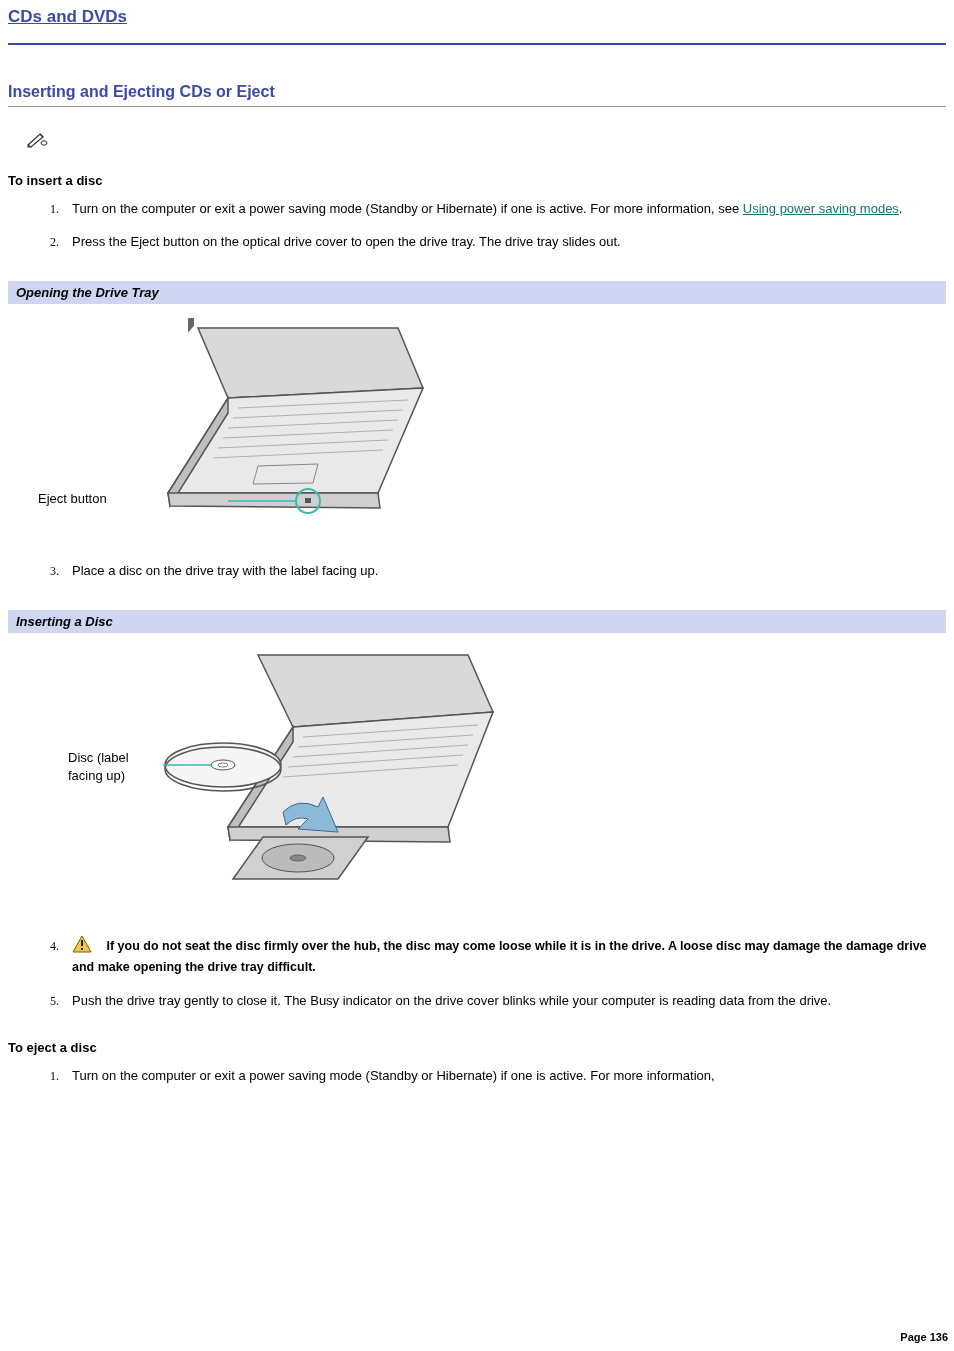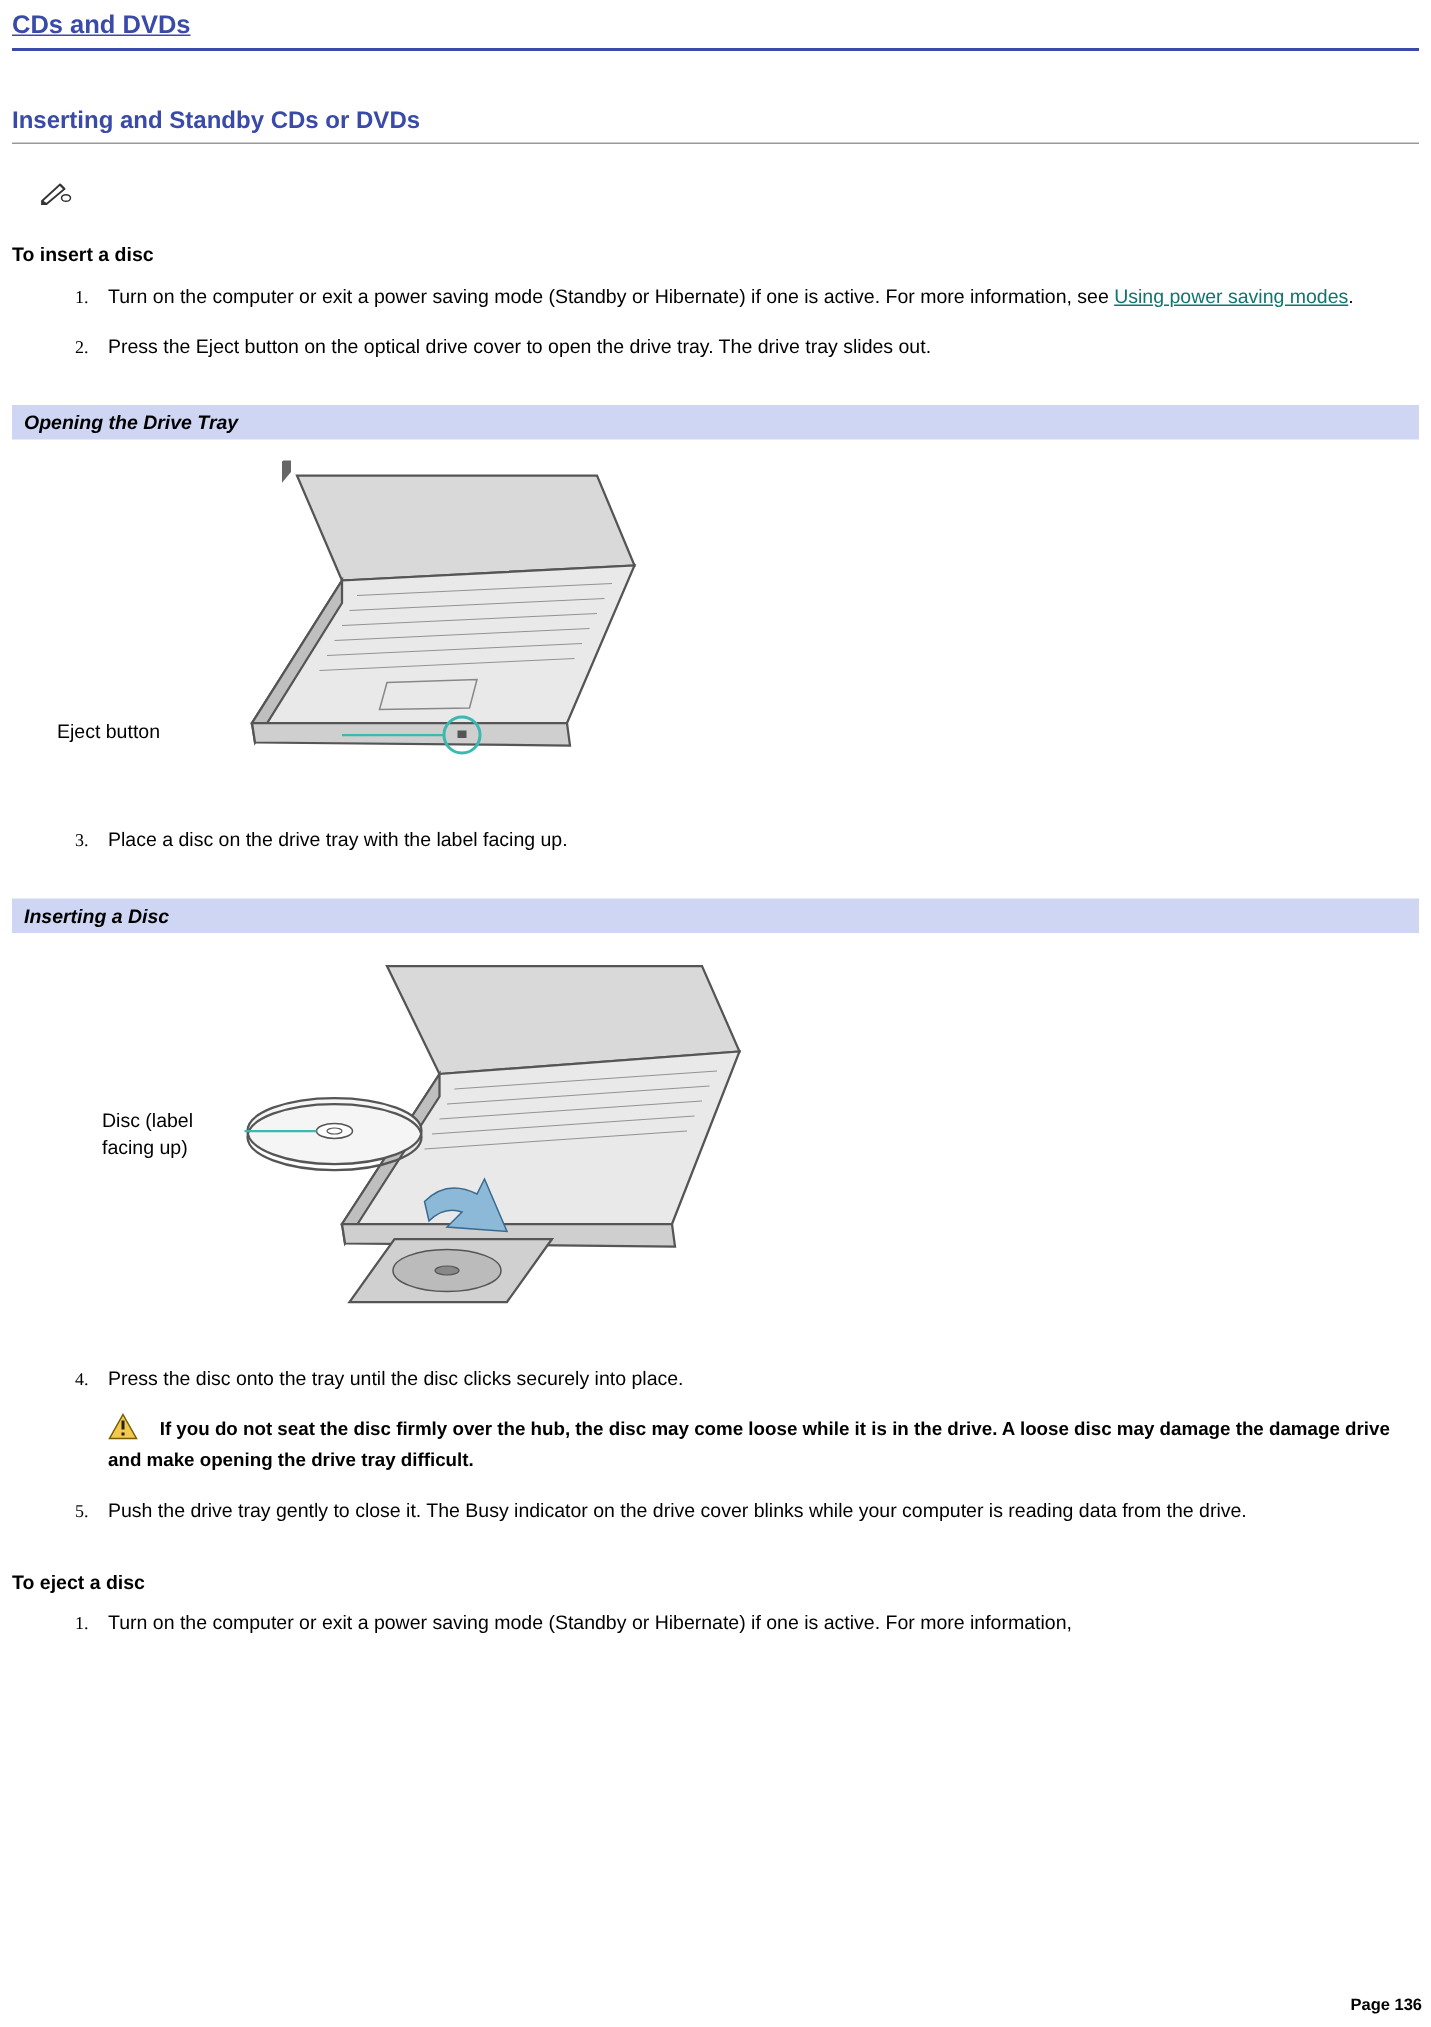"CDs and DVDs" .page-title { padding-bottom: 3px -> 14px }
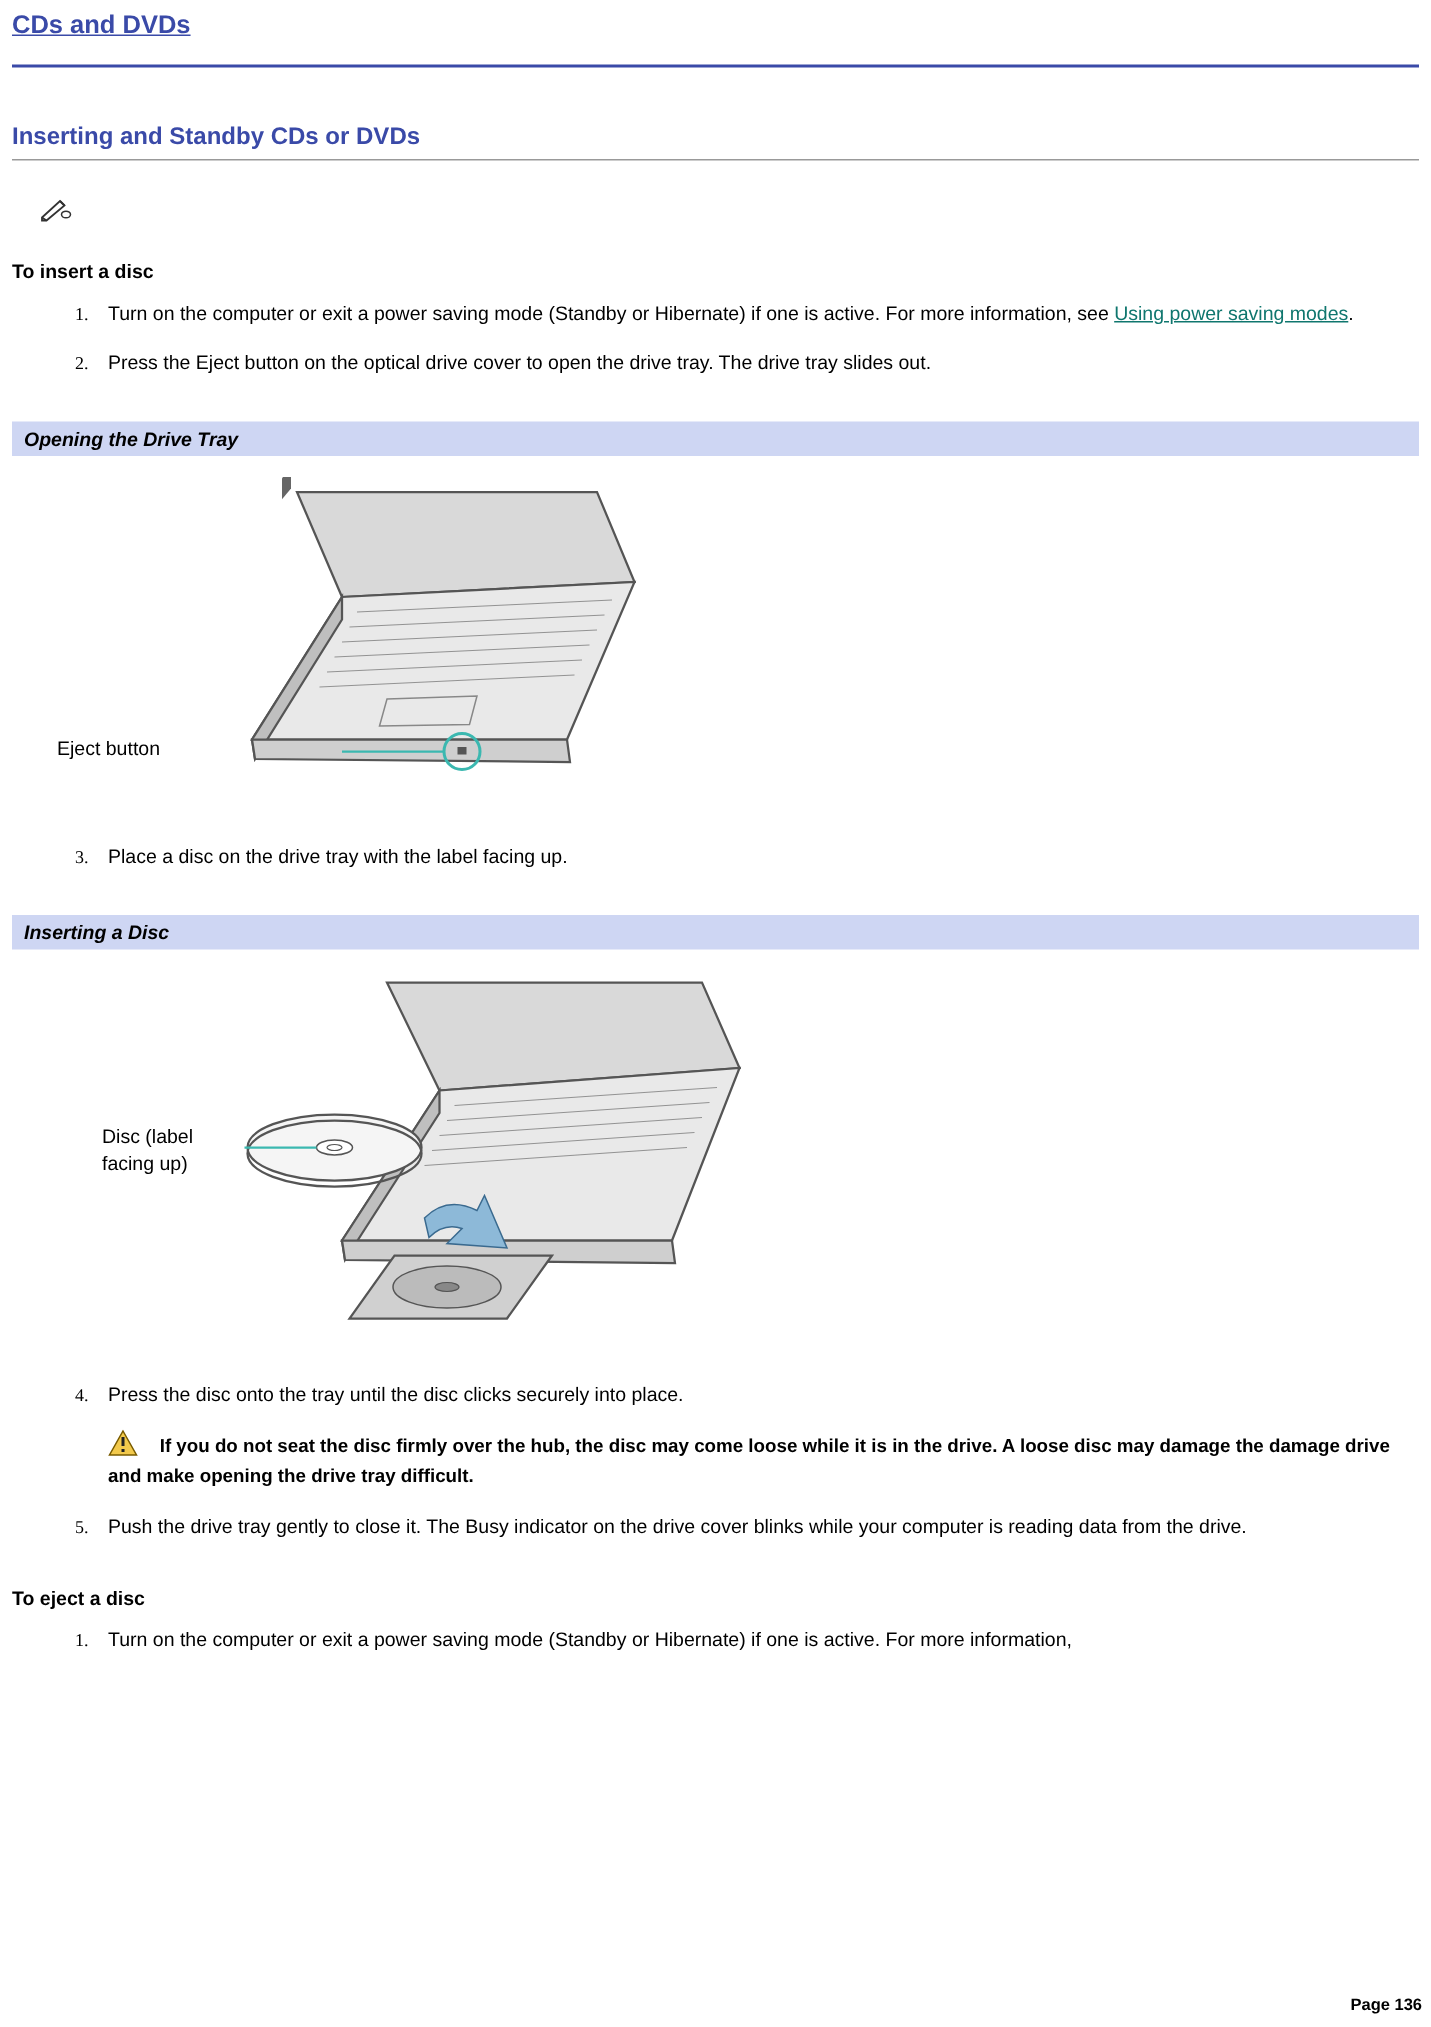"Inserting and Standby CDs or" div.section-title { text: Standby CDs or DVDs -> Ejecting CDs or Eject }
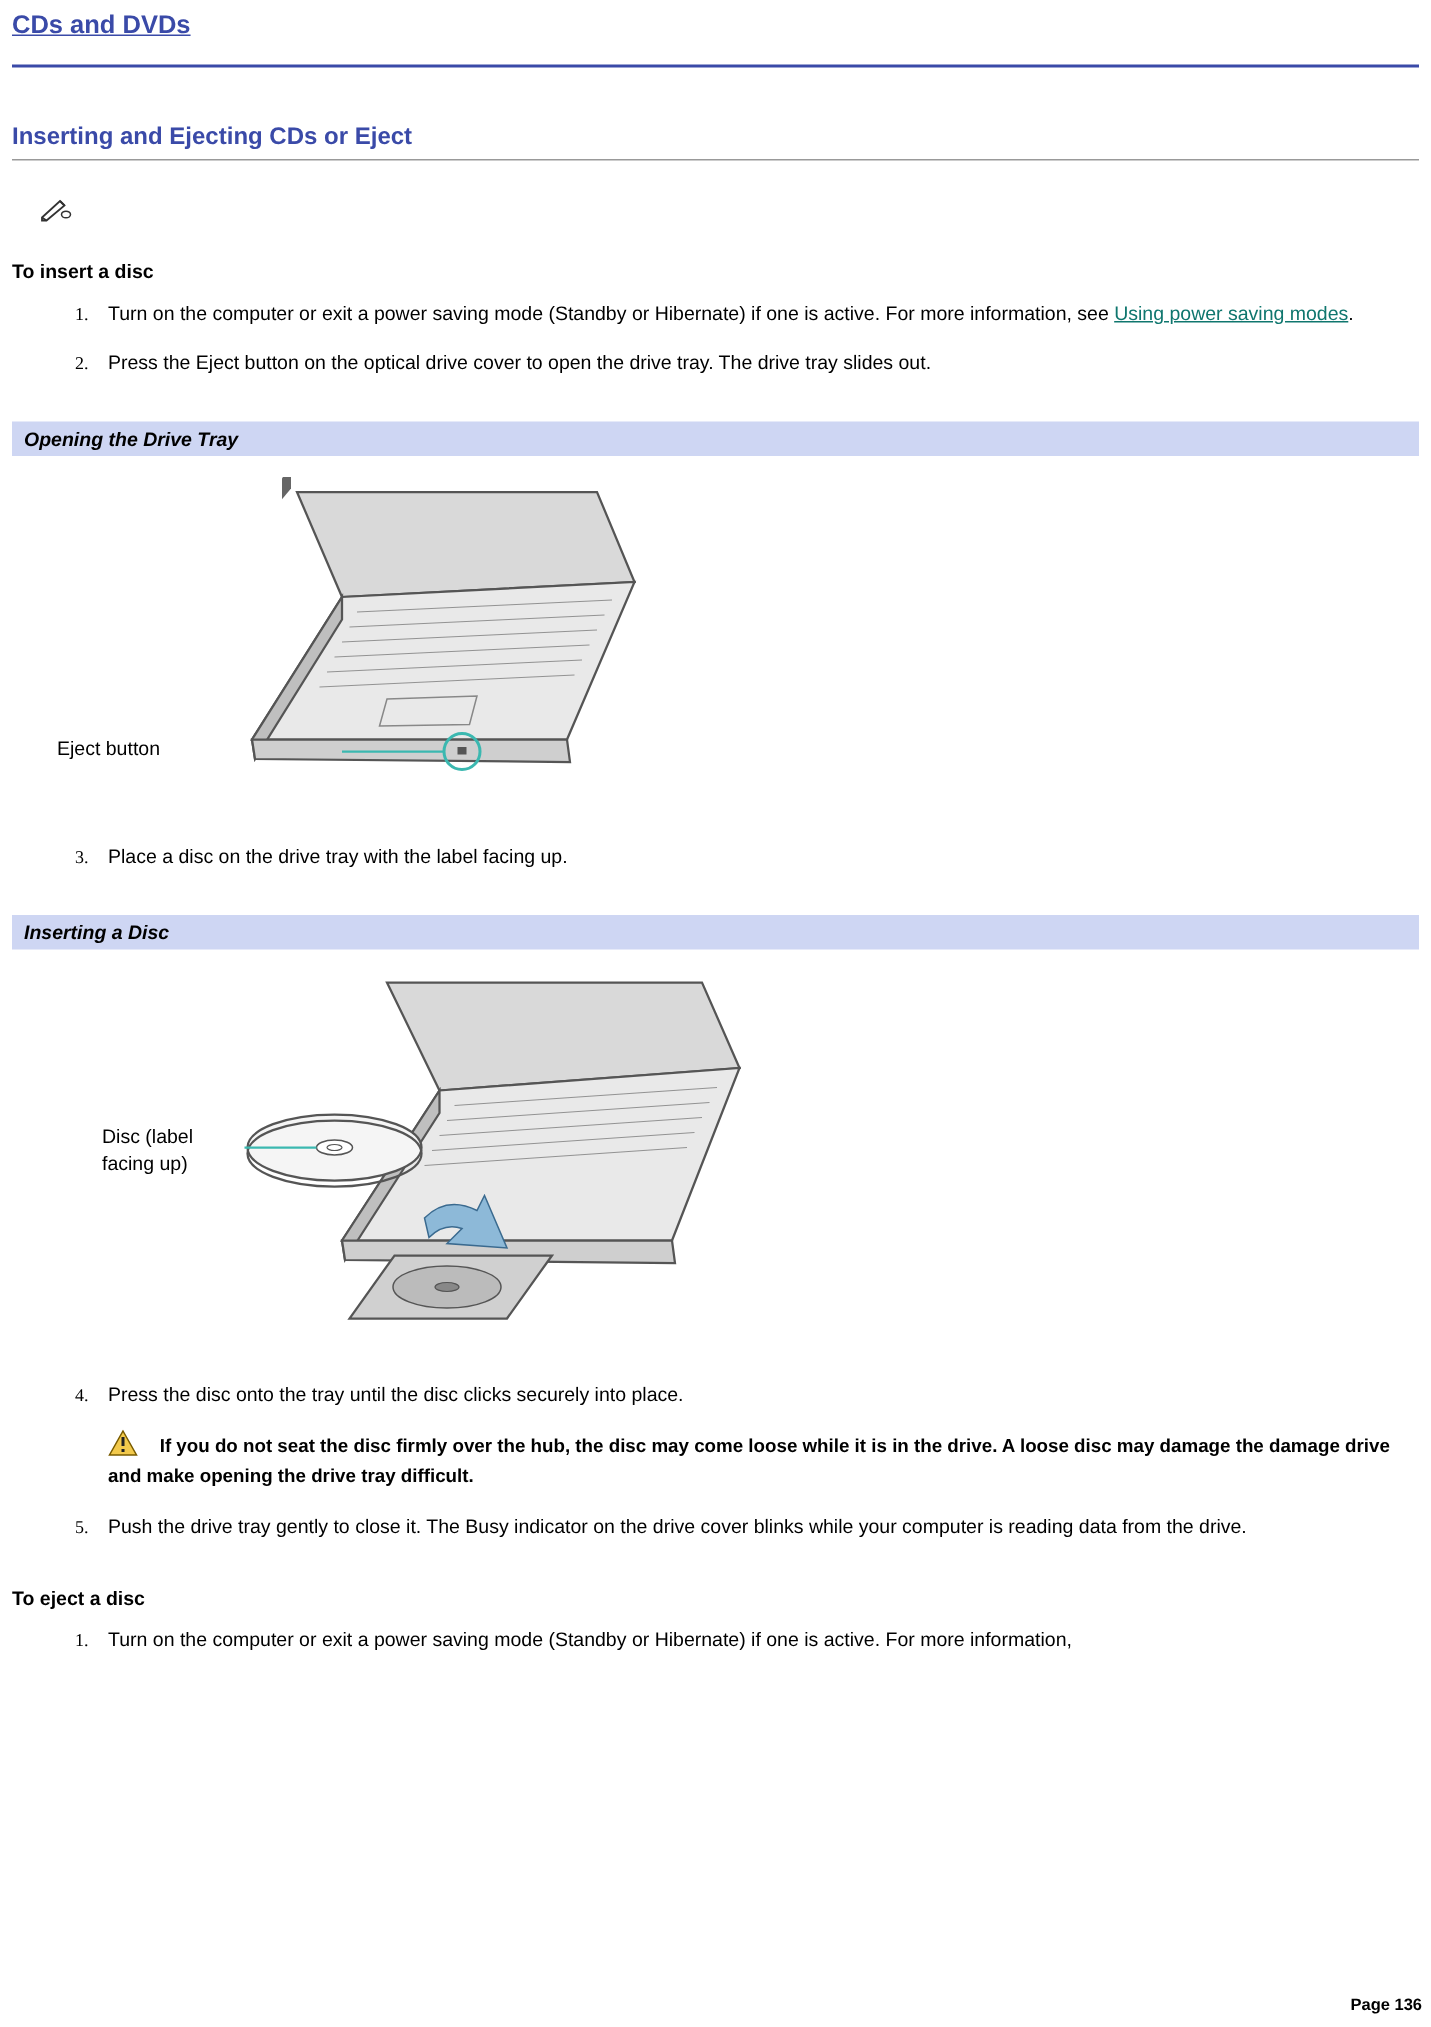"Press the disc onto the" span { html: <span>Press the disc onto the tray until the disc clicks securely into place.</span> -> none }
